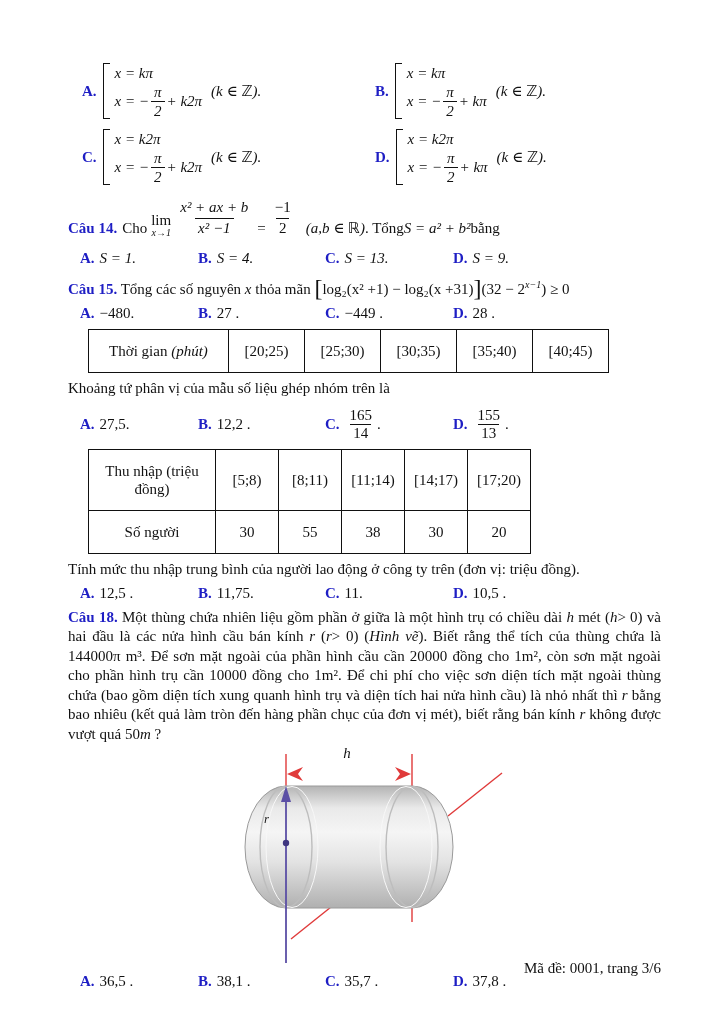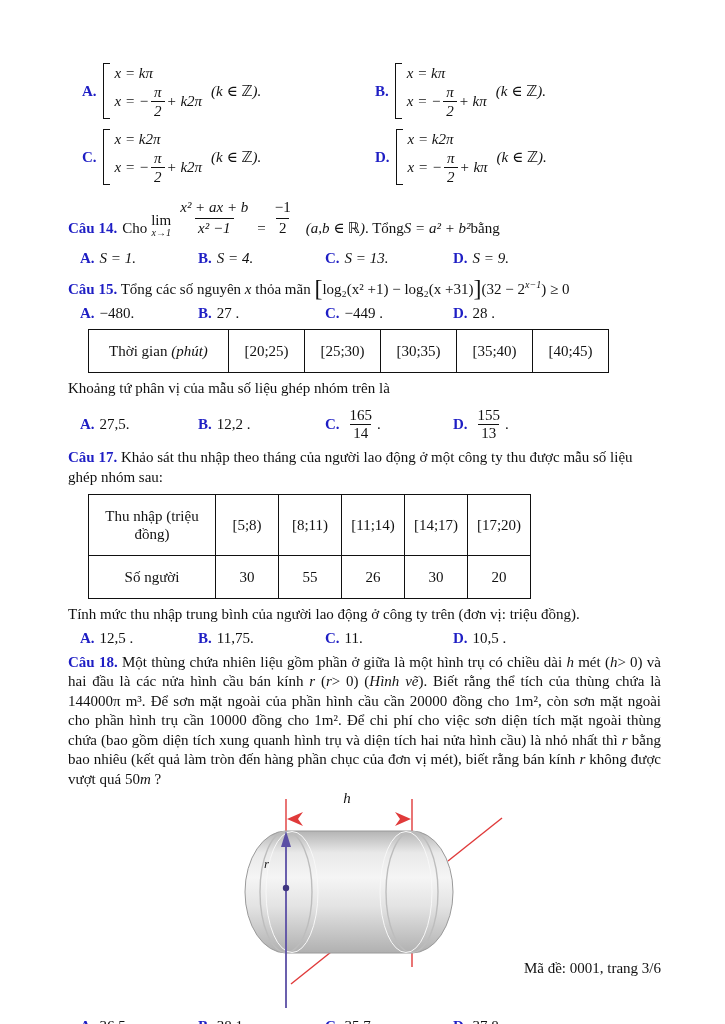"Câu 17. Khảo sát thu" div.qline { html: <div> <span>Câu 17.</span> <span>Khảo sát thu nhập theo tháng của người lao động ở một công ty thu được mẫu số liệu ghép nhóm sau:</span> </div> -> none }
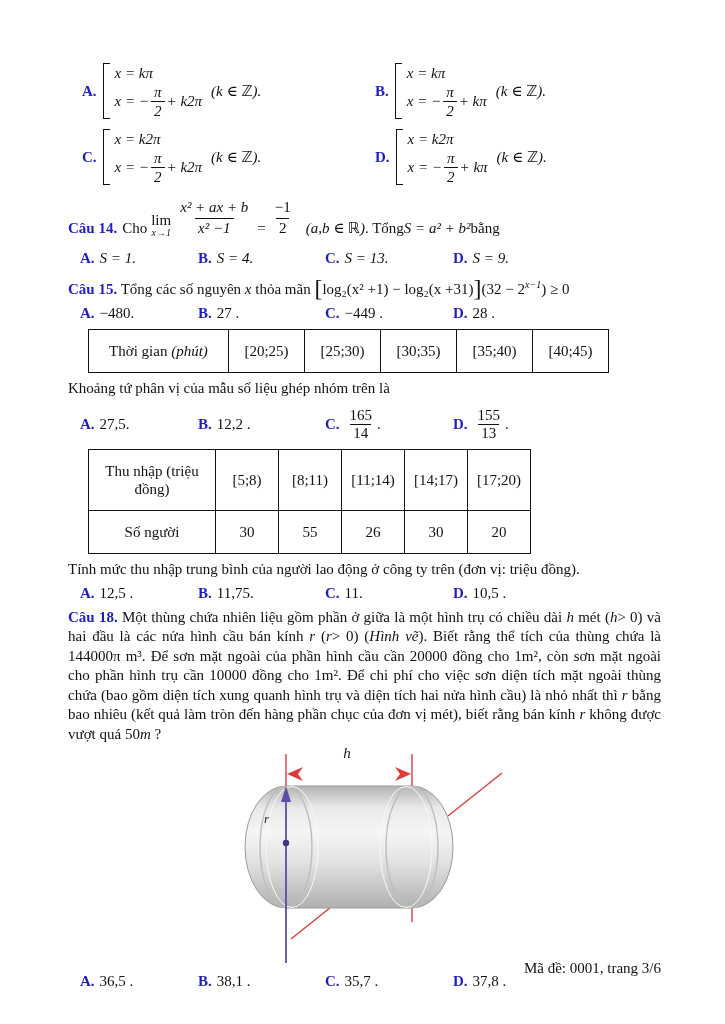"26" td.c { text: 26 -> 38 }
